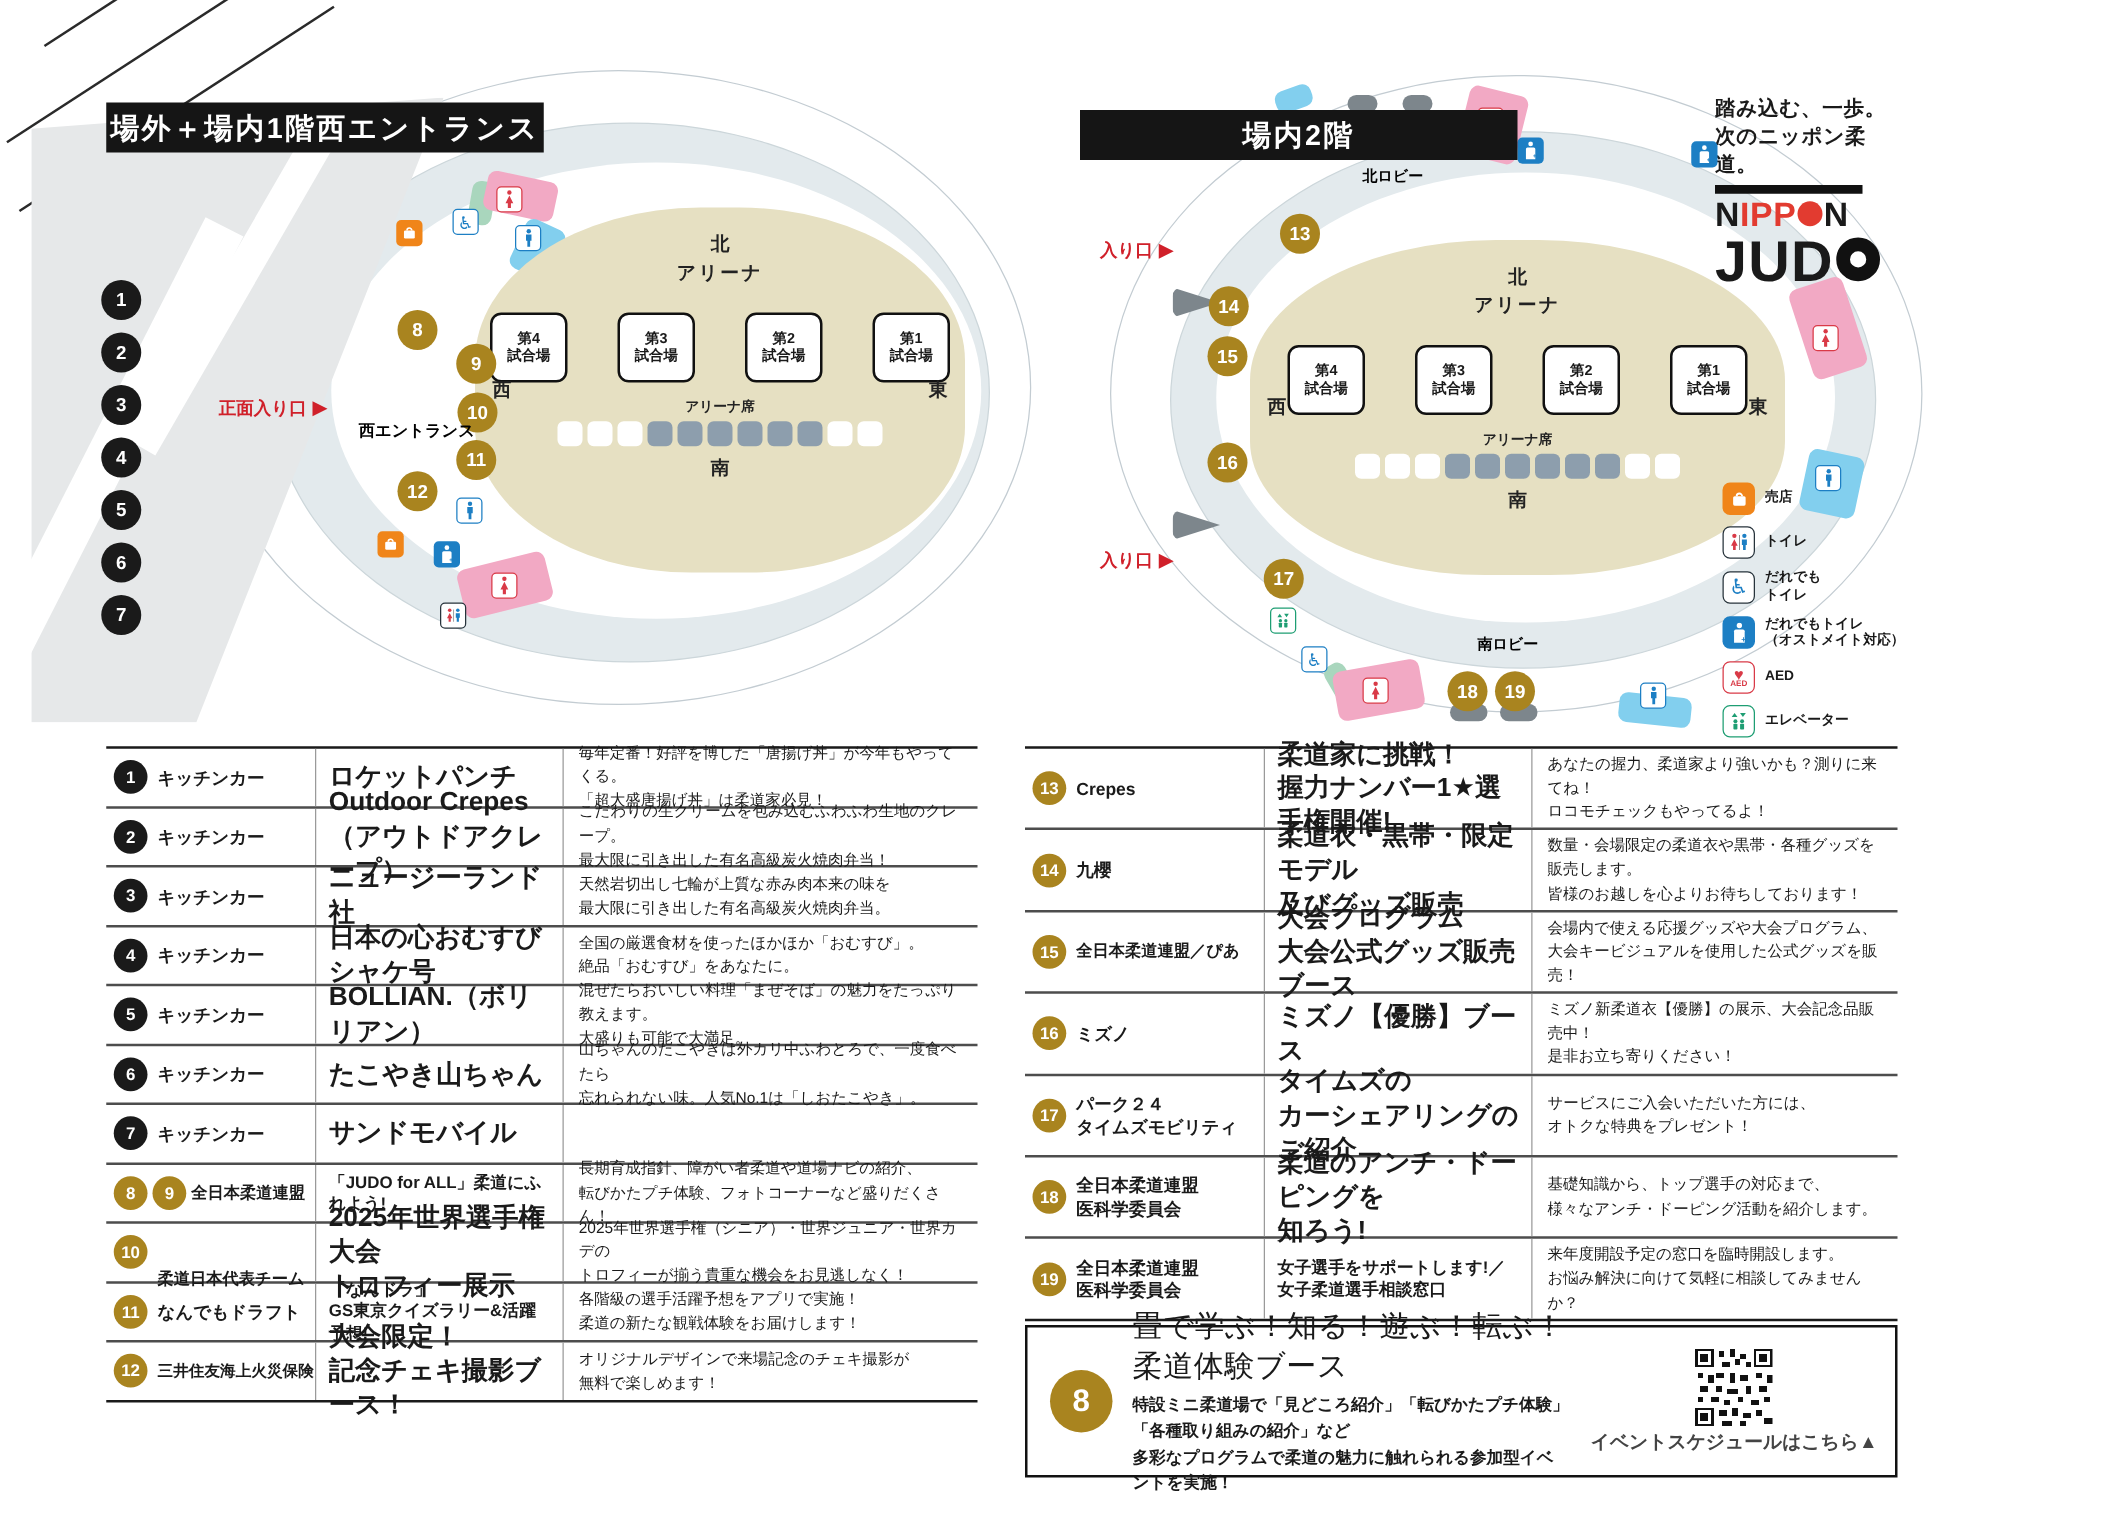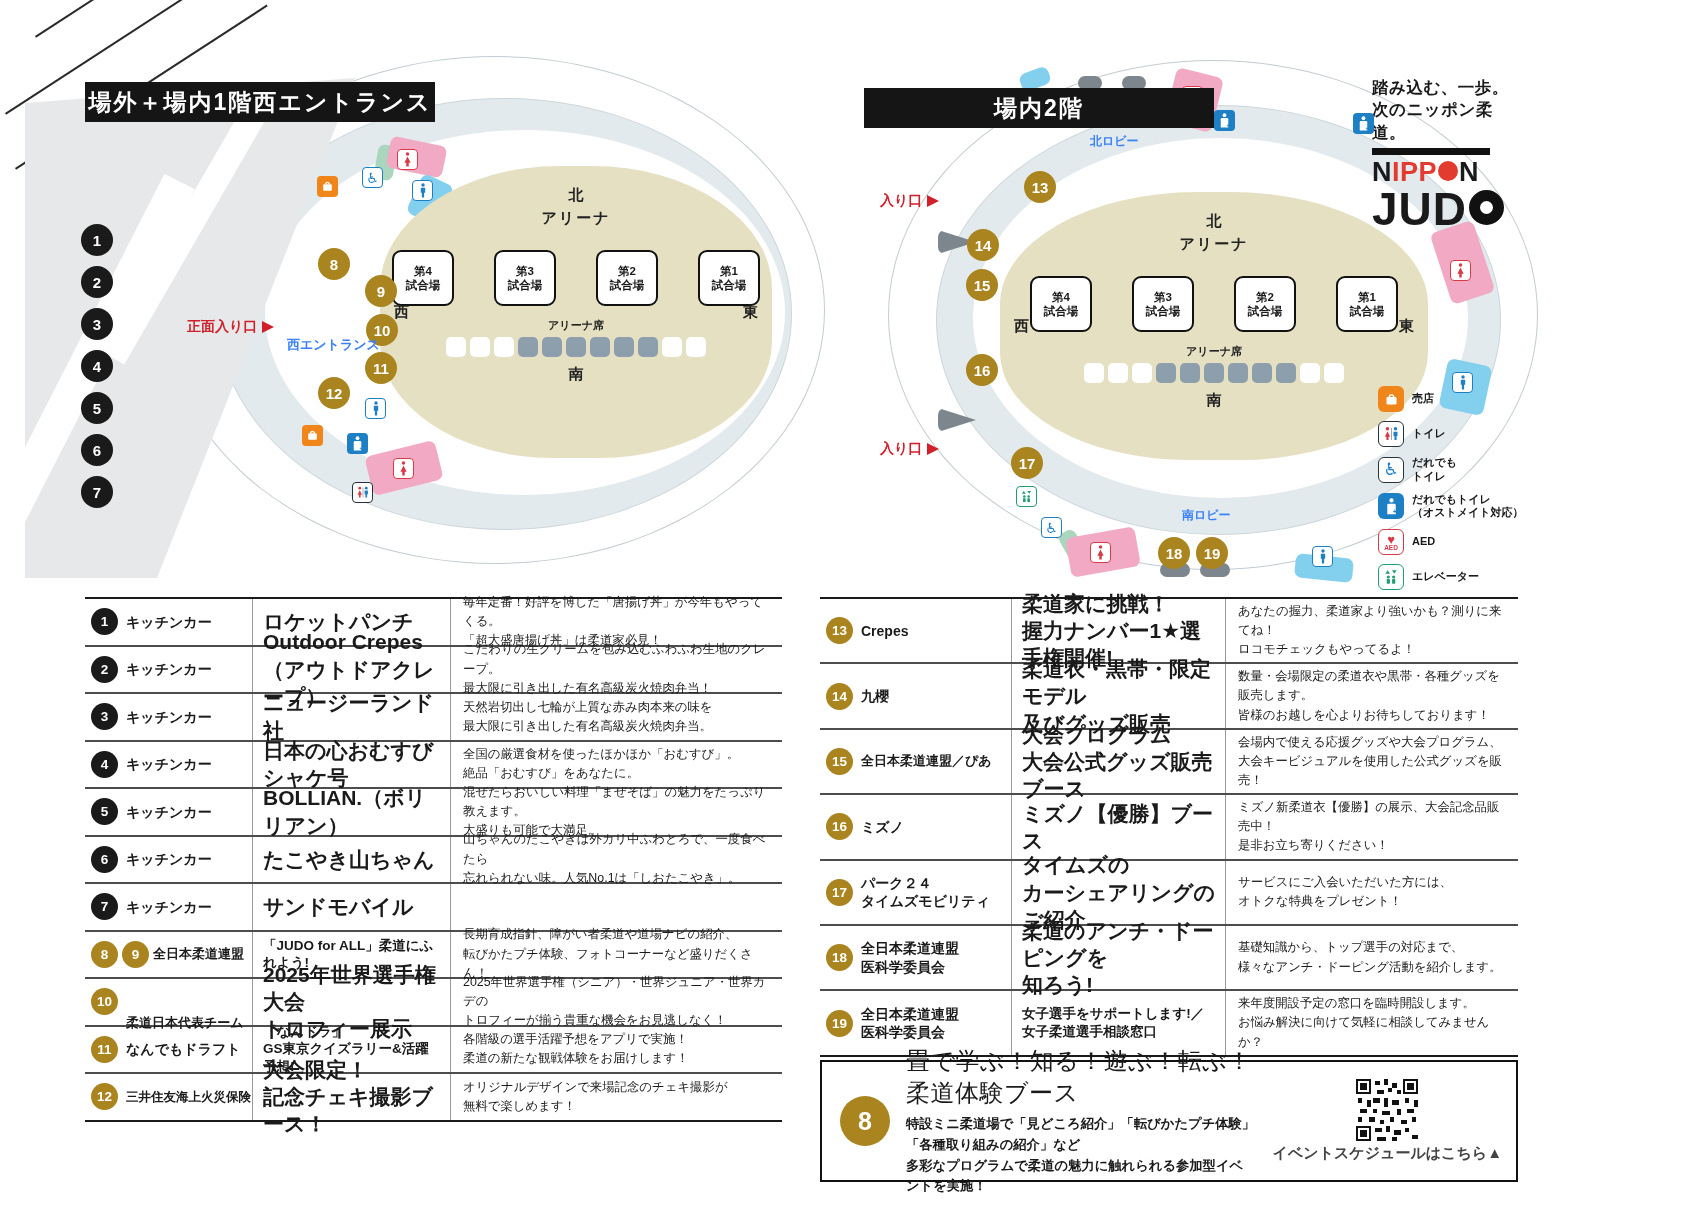"北ロビー" .maplabel { color: #3b82f6 -> #000000 }
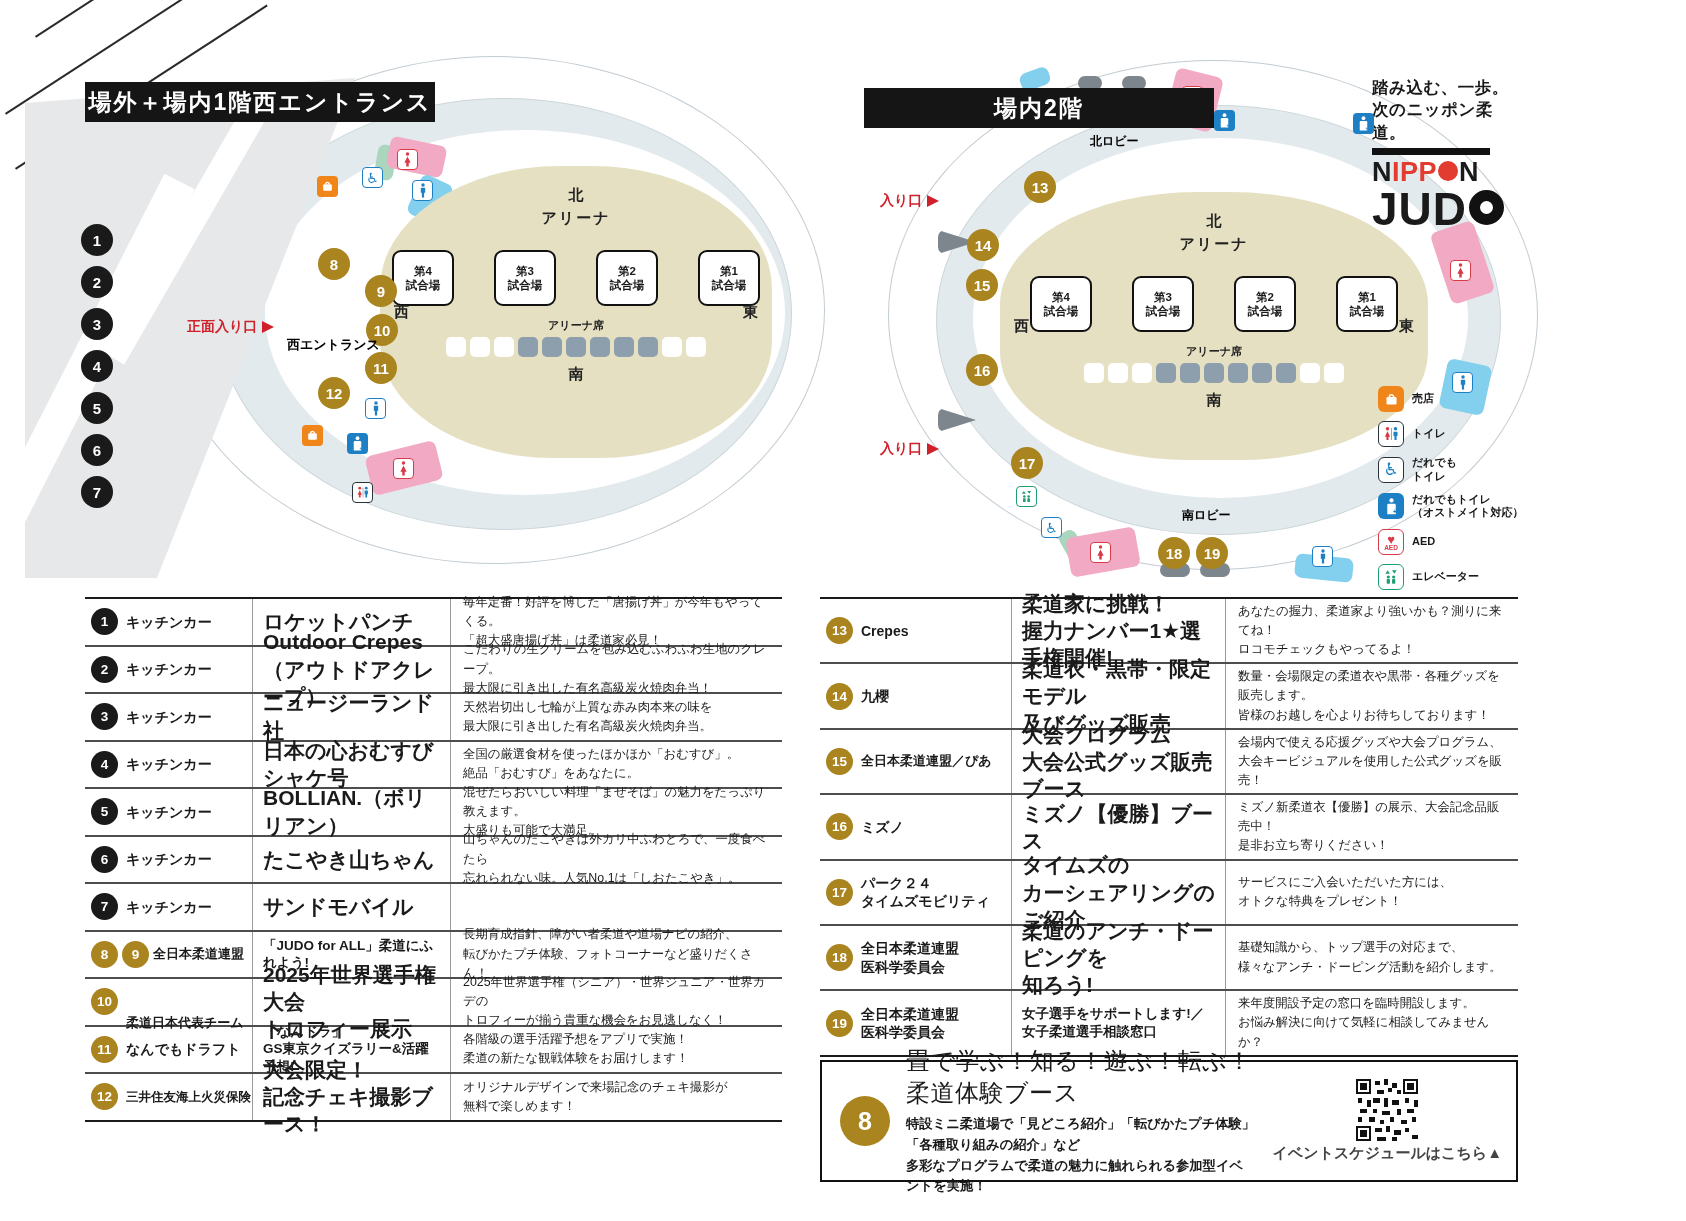"正面入り口" div.redlabel { left: 162px -> 150px }
